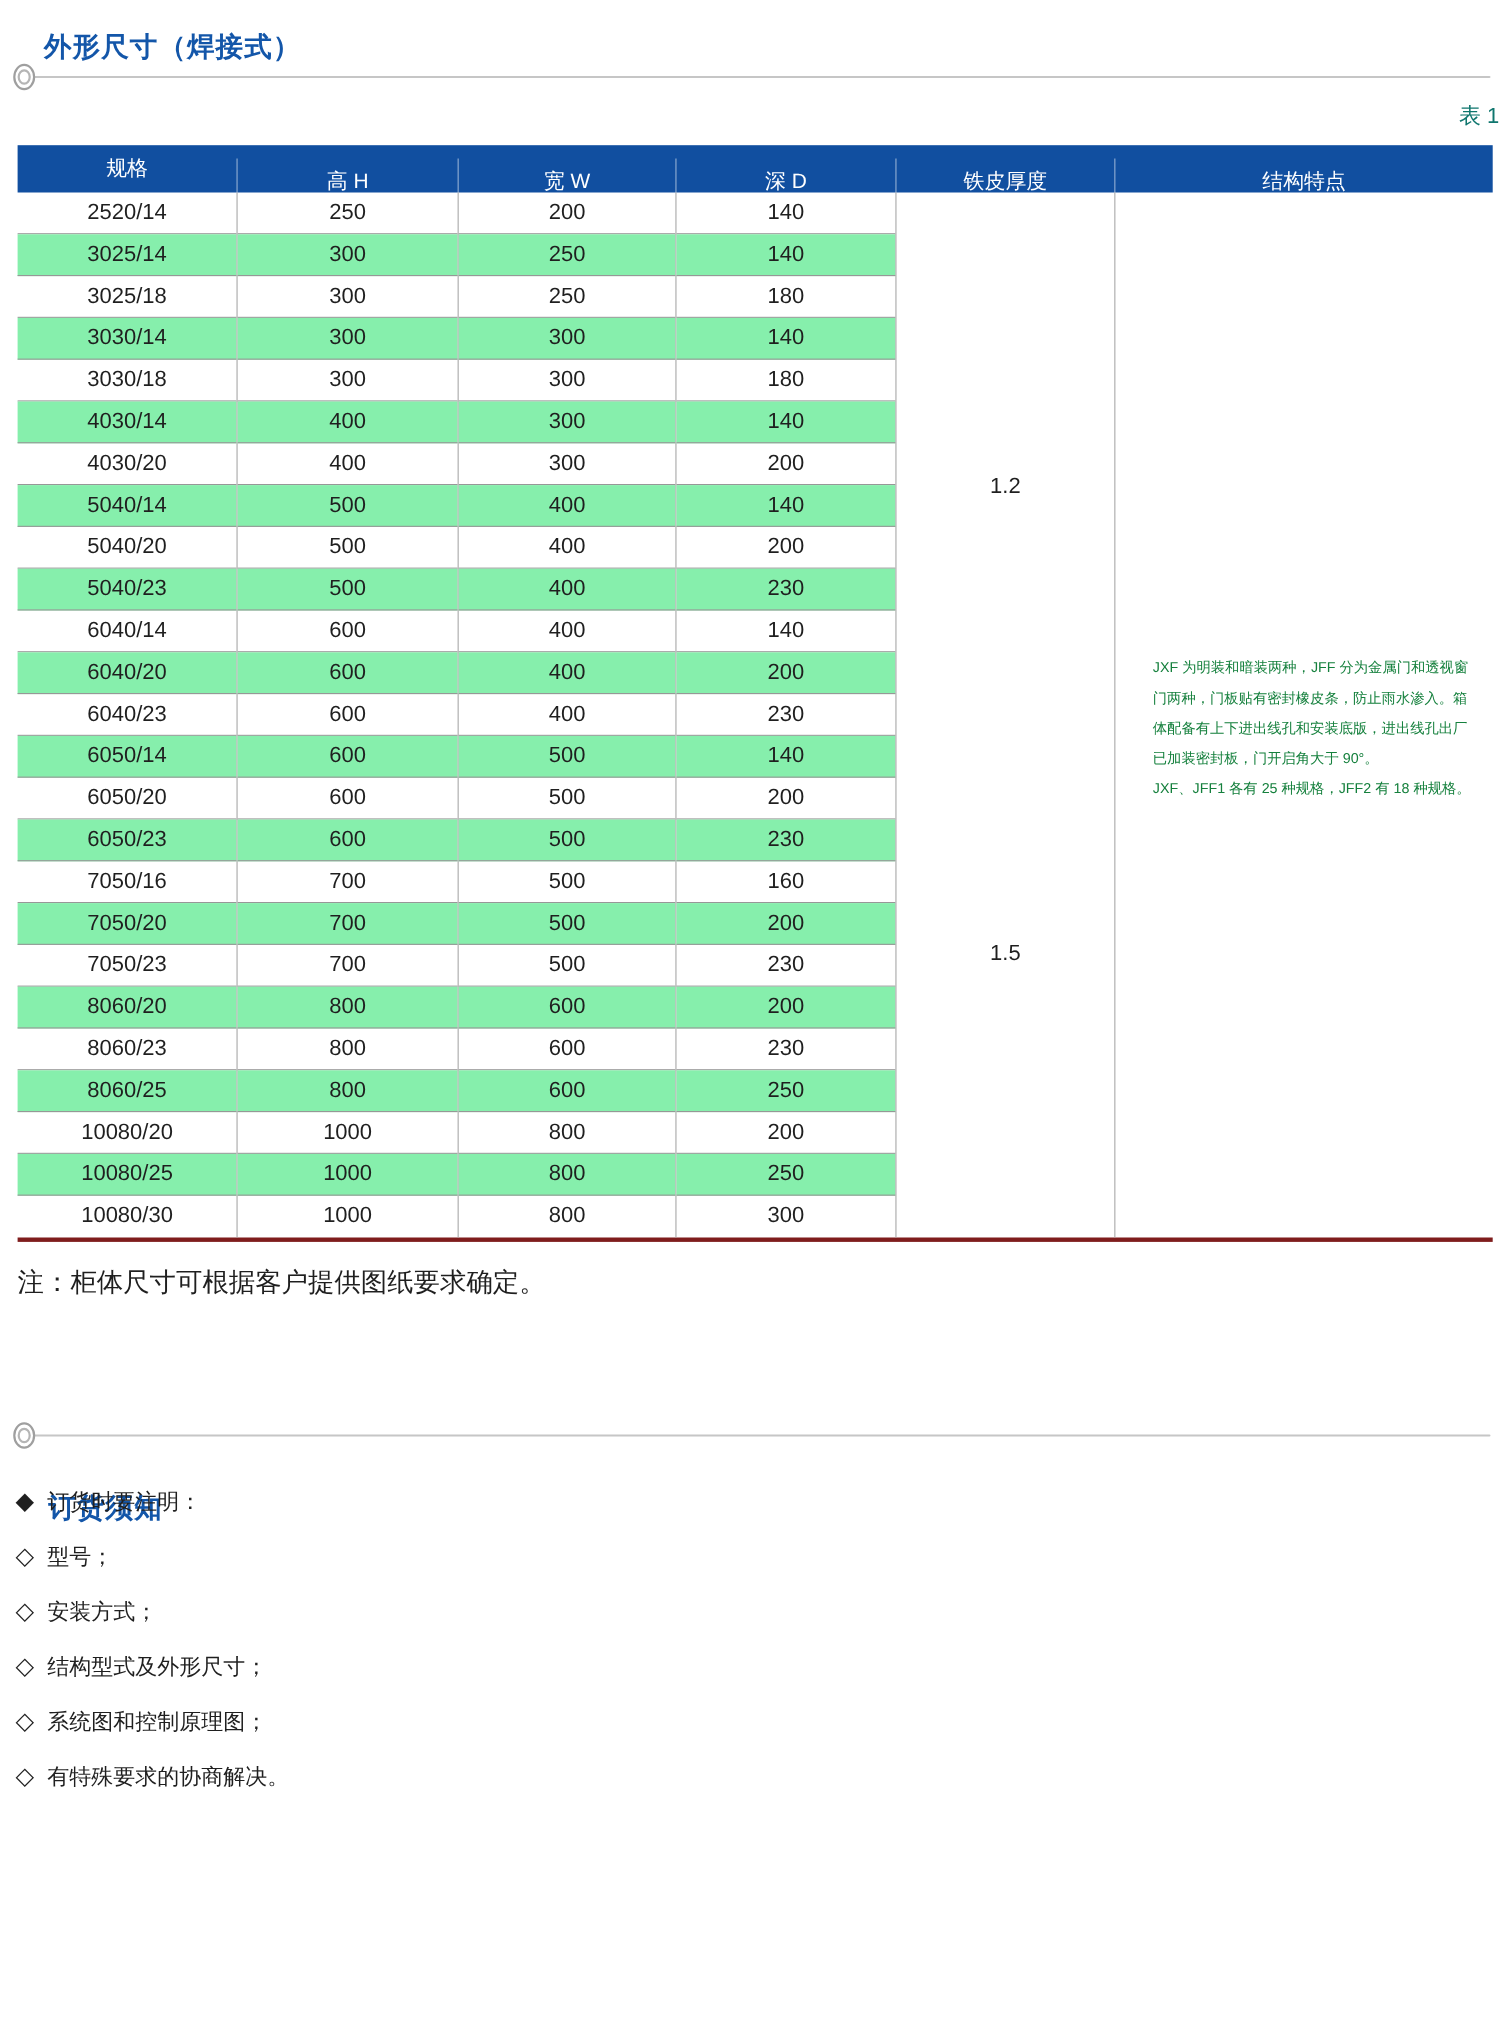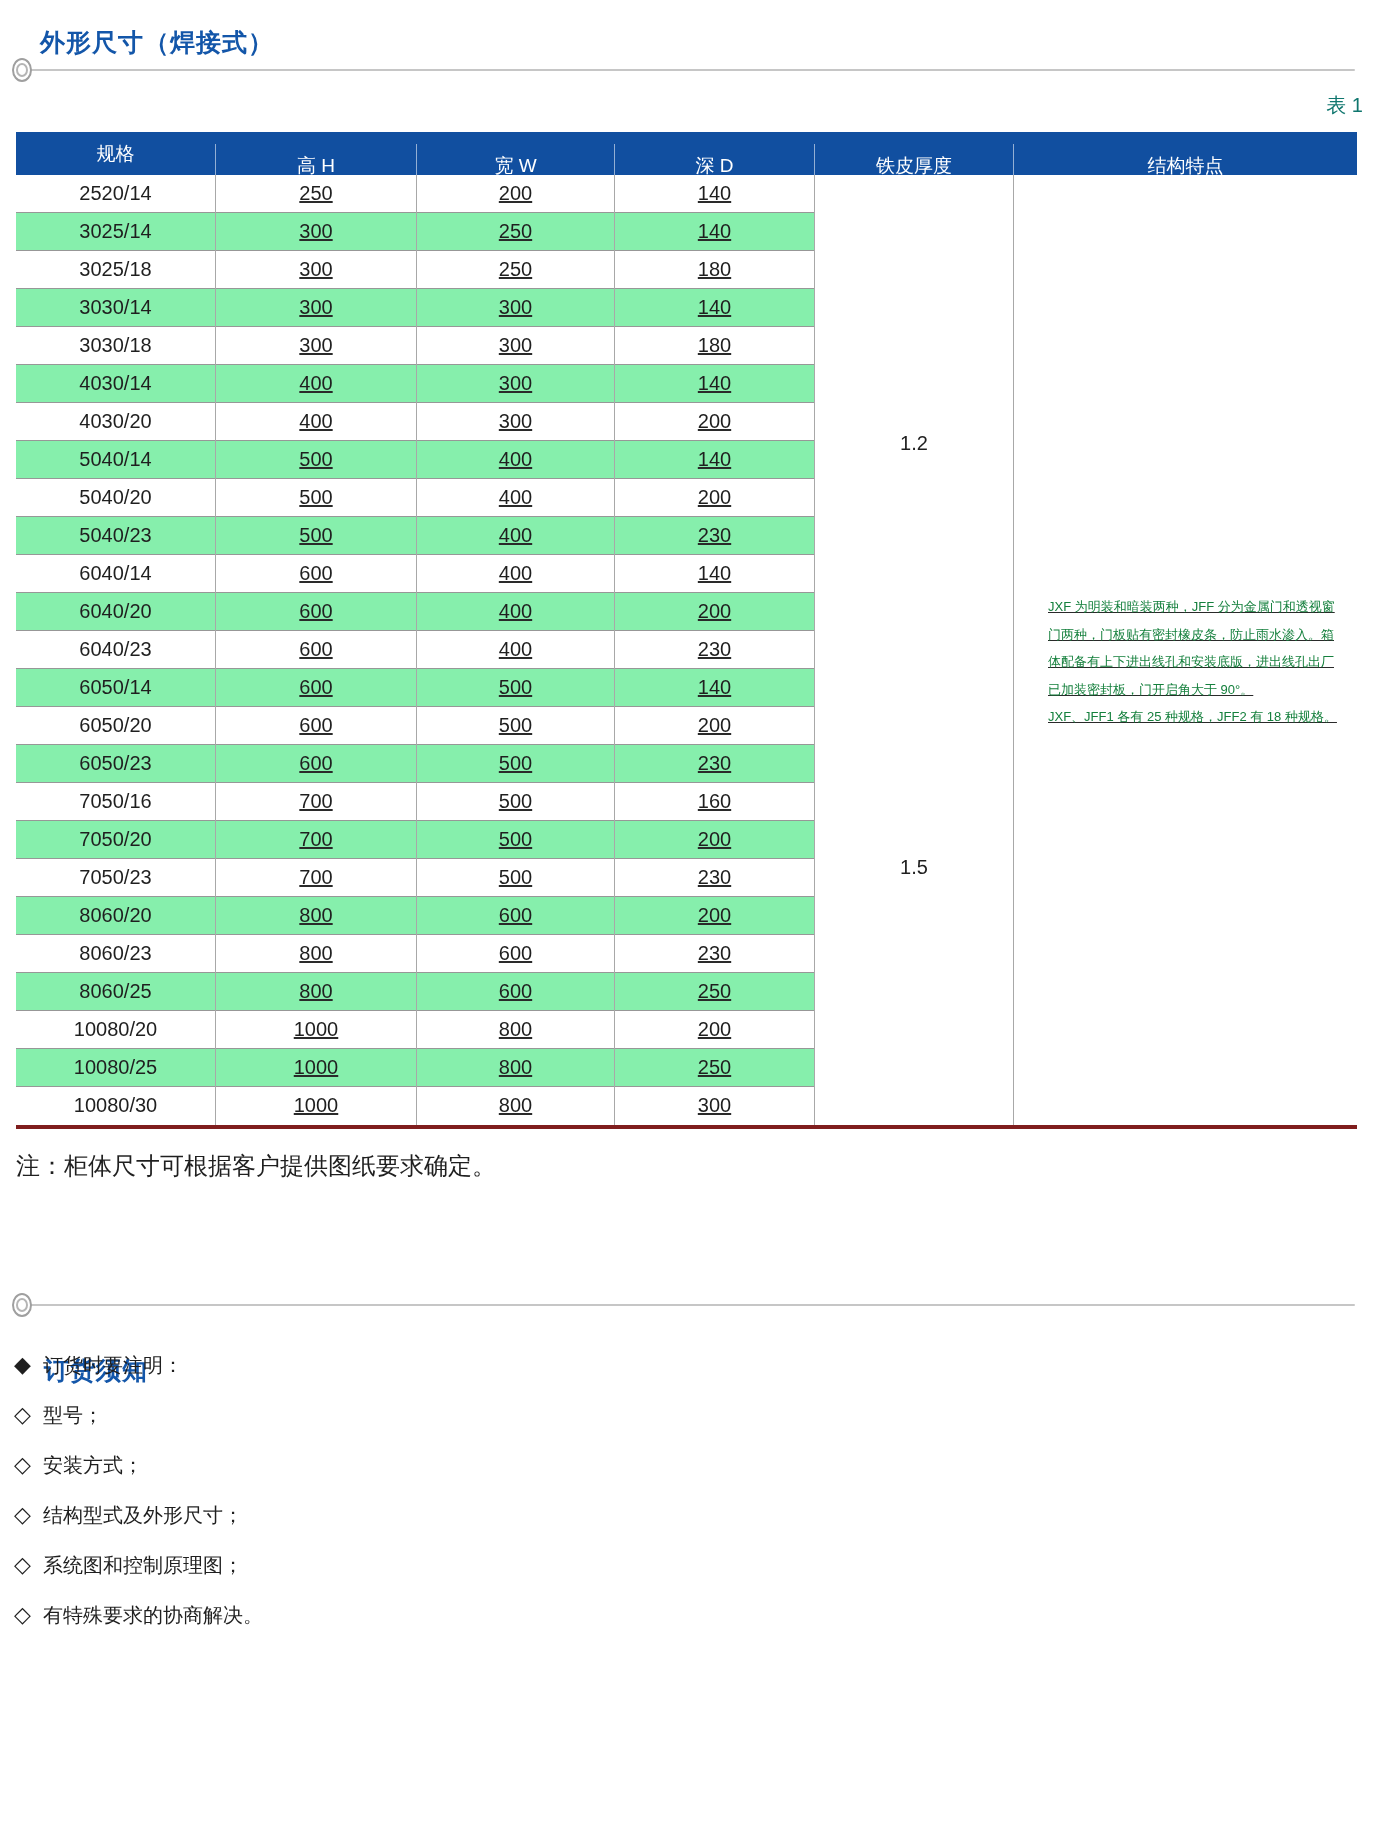"250" .bcol + .bcol, .thick-col, .feat-col { text-decoration: underline -> none }
